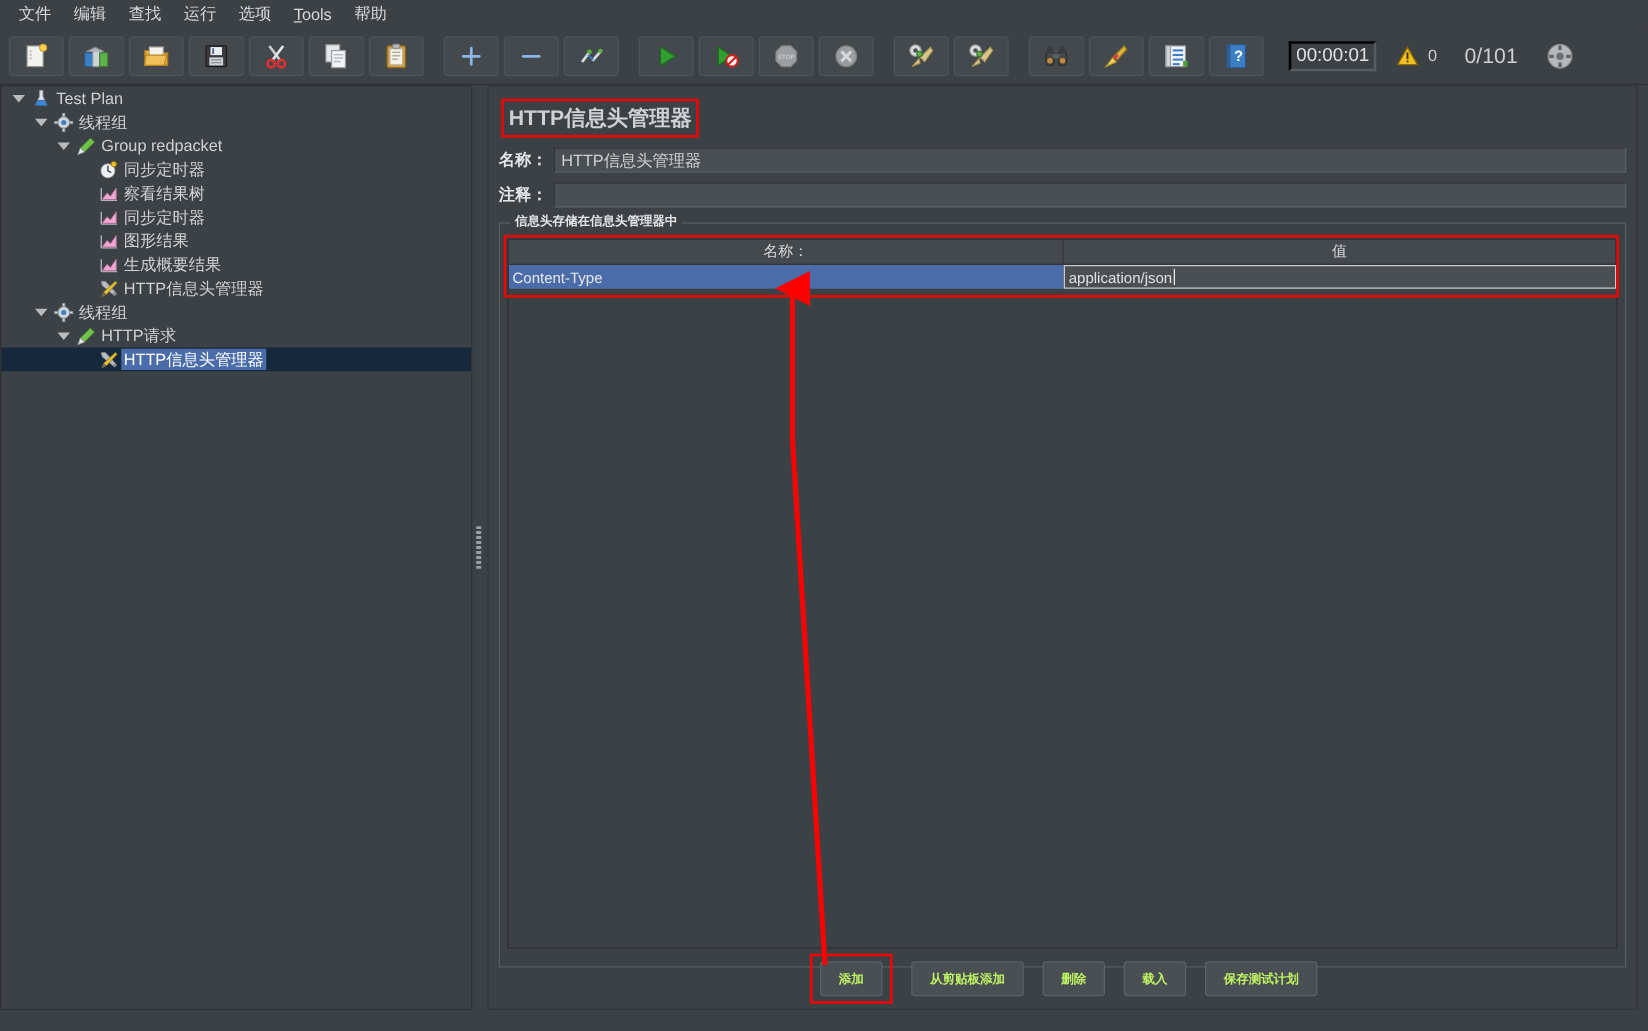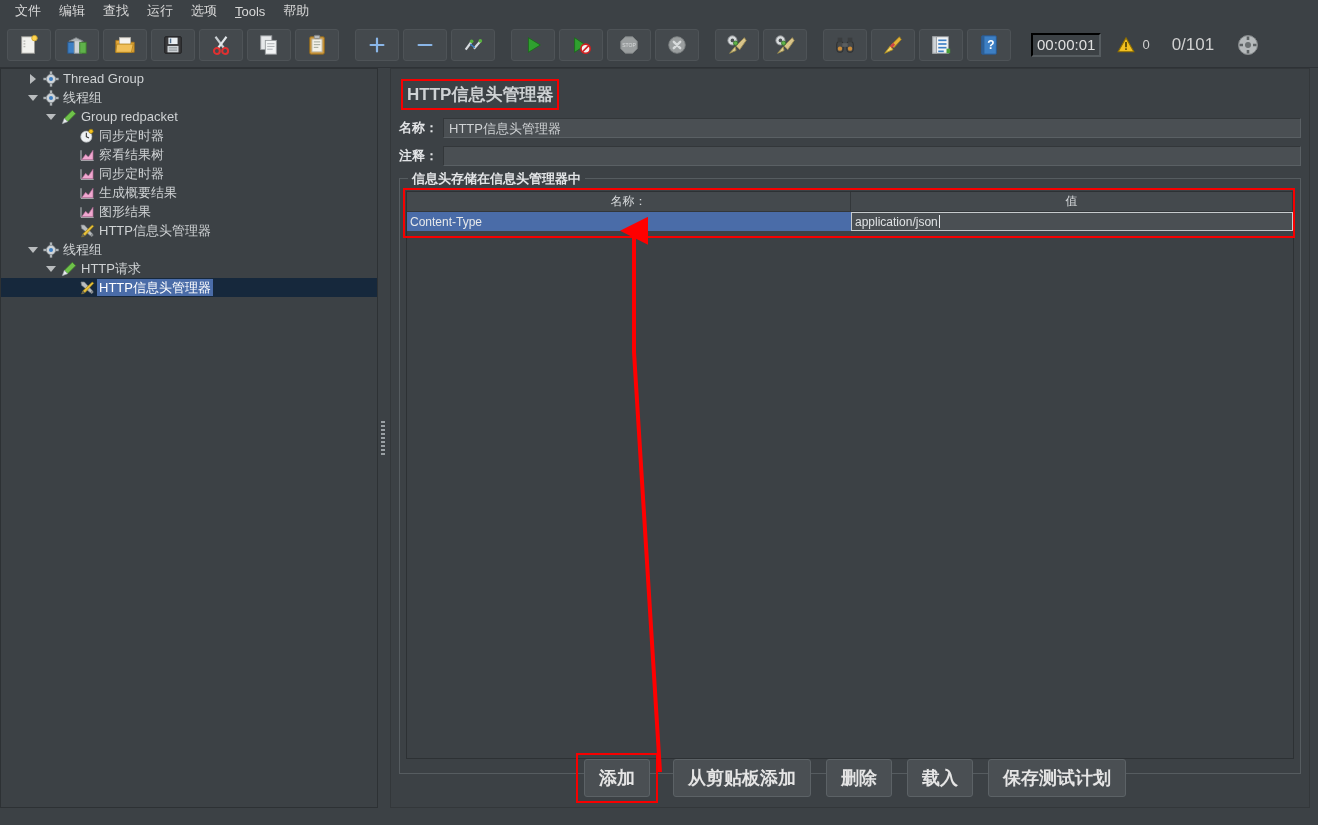"Test Plan" div.tree-row { html: none -> <div> <div></div> <div> <div></div> </div> <div> <svg> <path></path> <path></path> </svg> </div> <span>Test Plan</span> </div> }
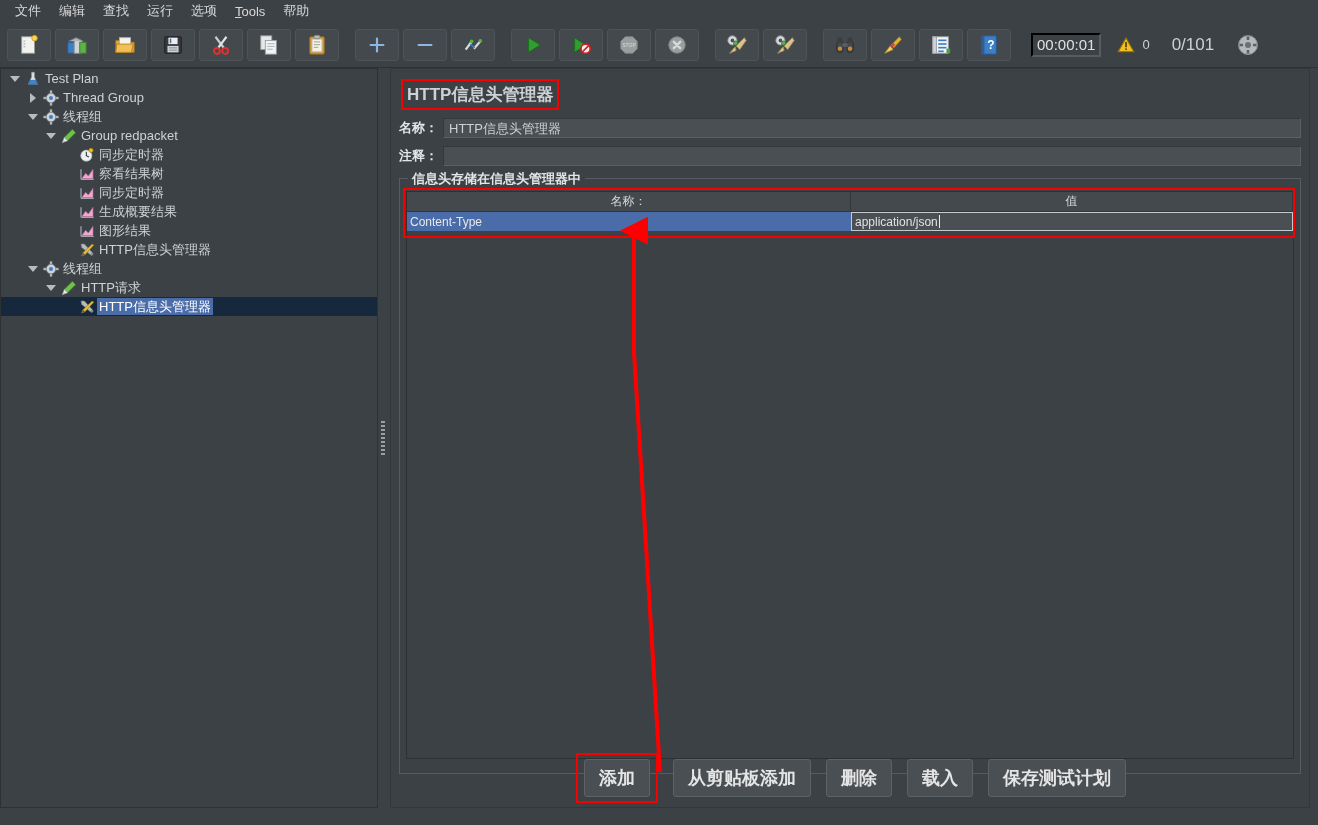"Thread Group" div.tree-row { html: <div> <div></div> <div> <div></div> </div> <div> <svg> <circle></circle> <circle></circle> <g> <rect></rect> <rect></rect> <rect></rect> <rect></rect> </g> </svg> </div> <span>Thread Group</span> </div> -> none }
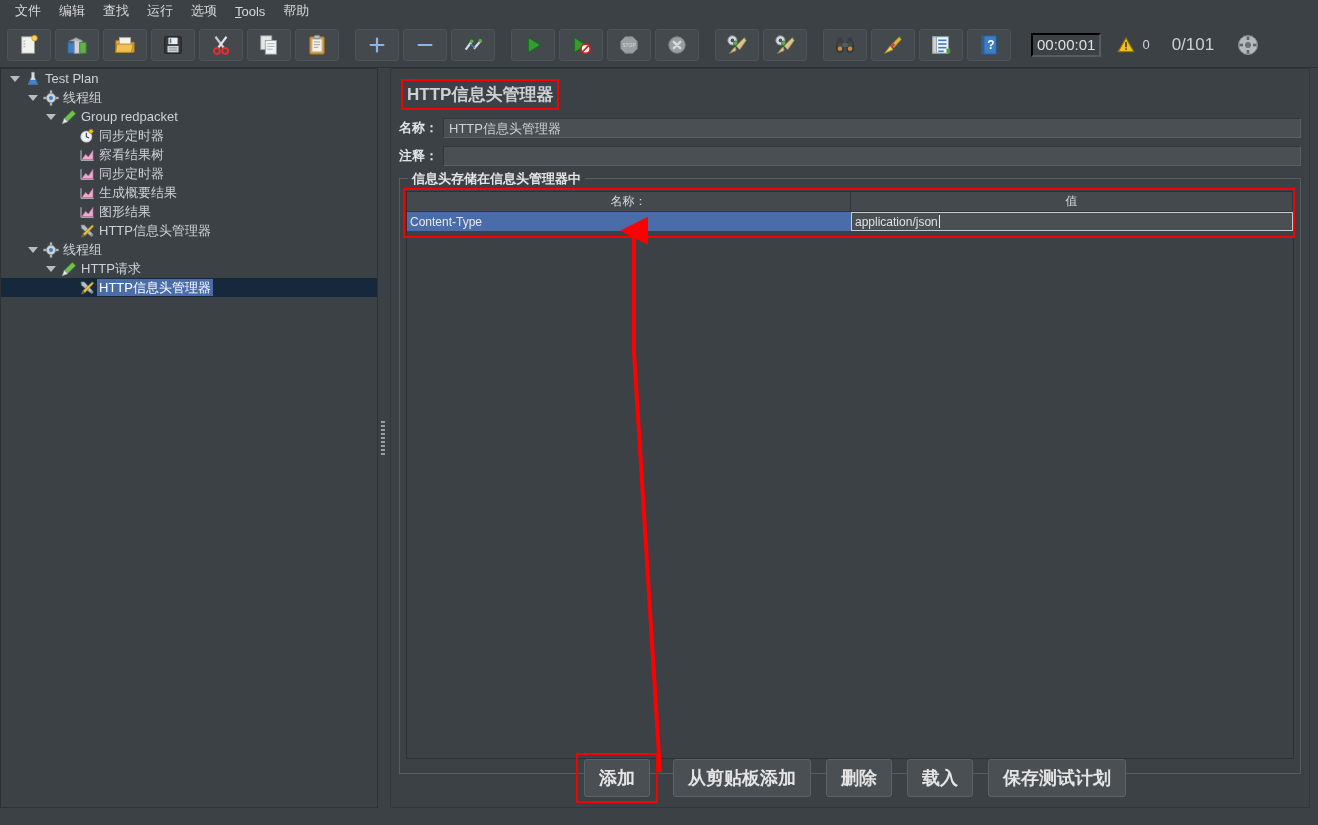"信息头存储在信息头管理器中" .group-legend { font-size: 13px -> 10px }
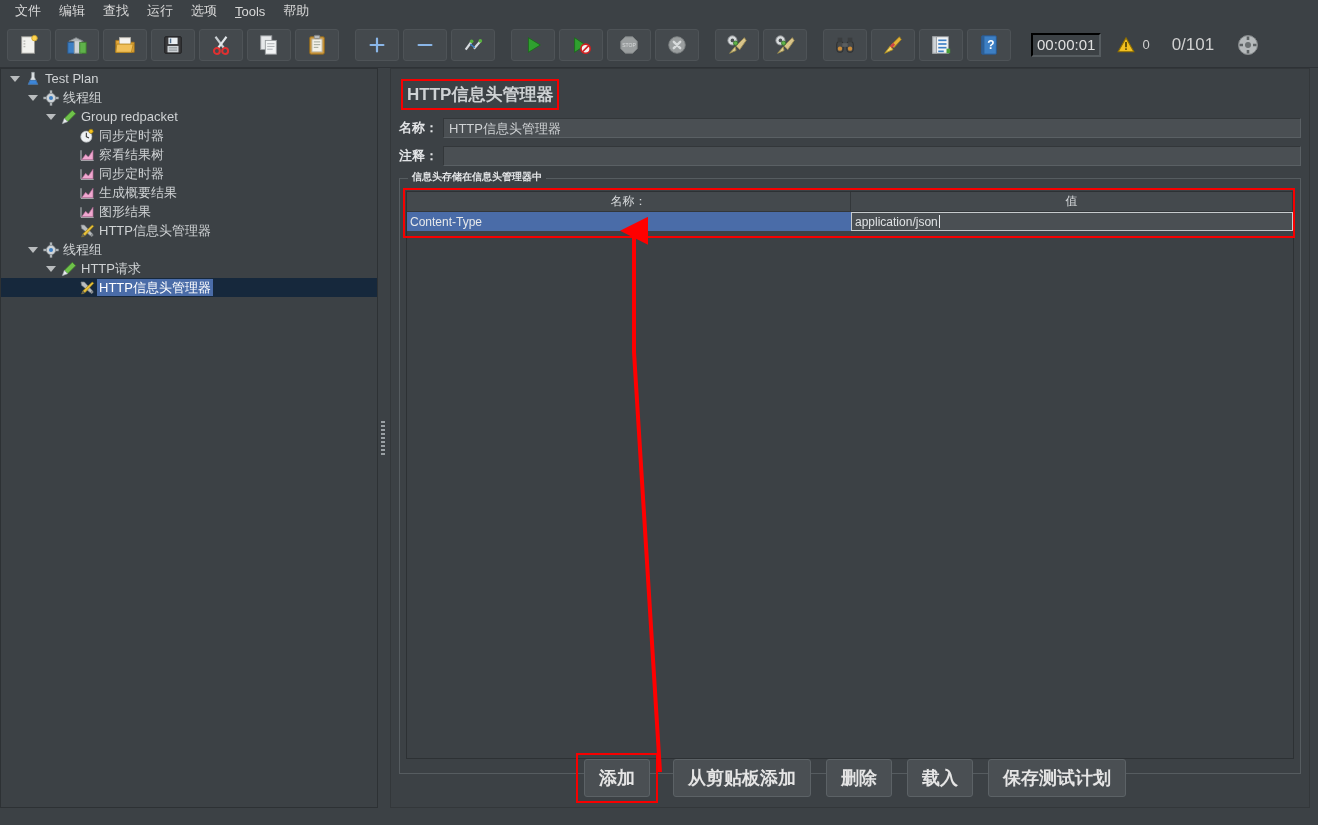"生成概要结果" div.tree-row { order: before "图形结果" -> after "图形结果" }
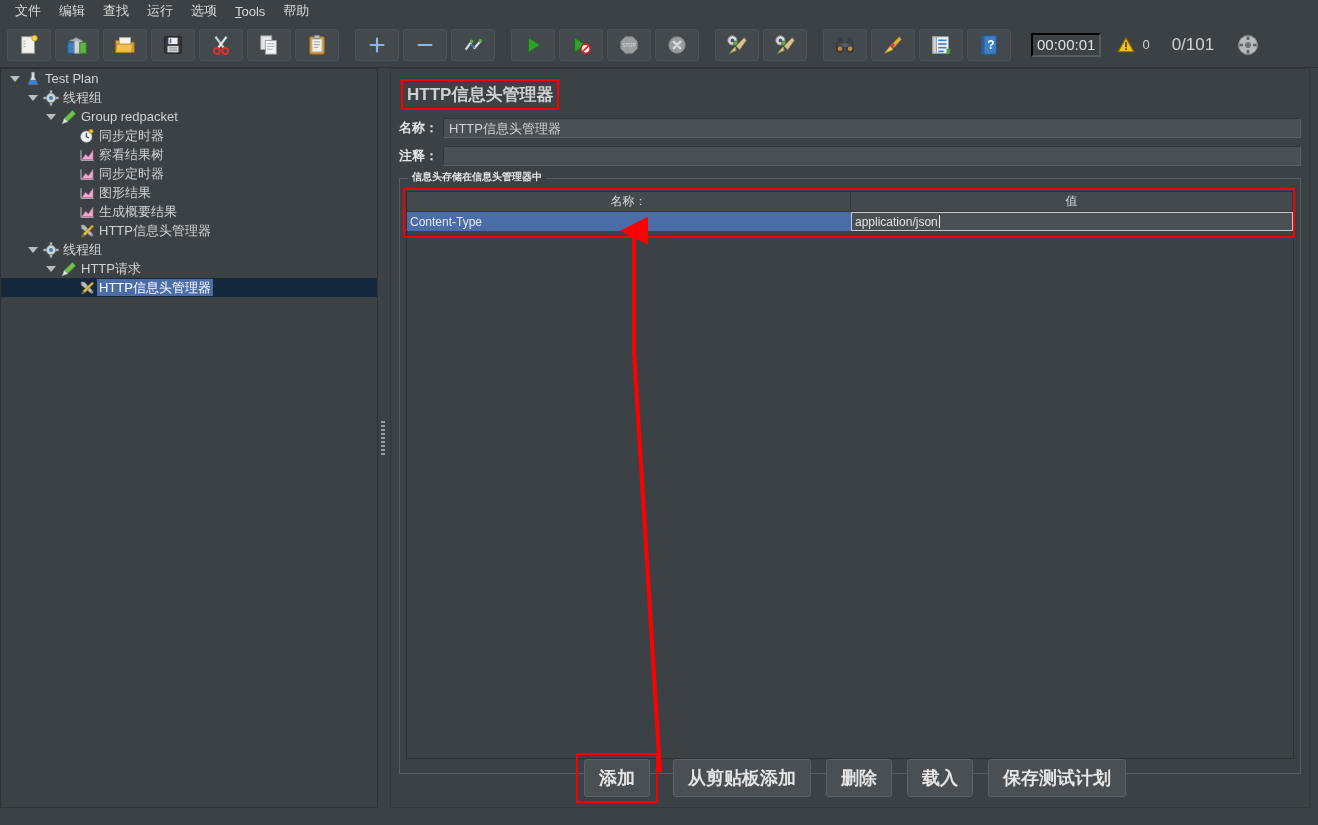"添加" .btn { color: #e5e5e5 -> #bef264; font-size: 18px -> 10px }
